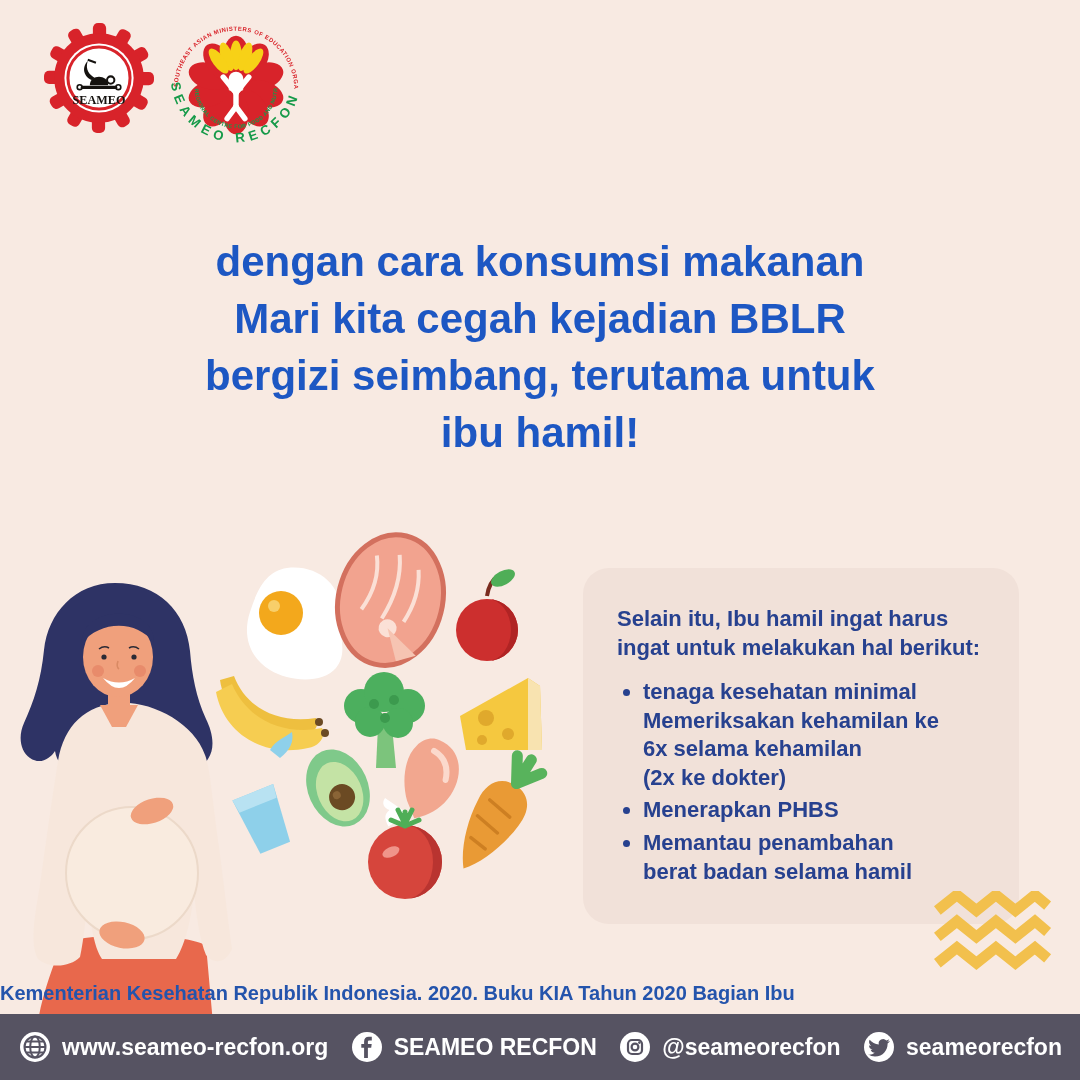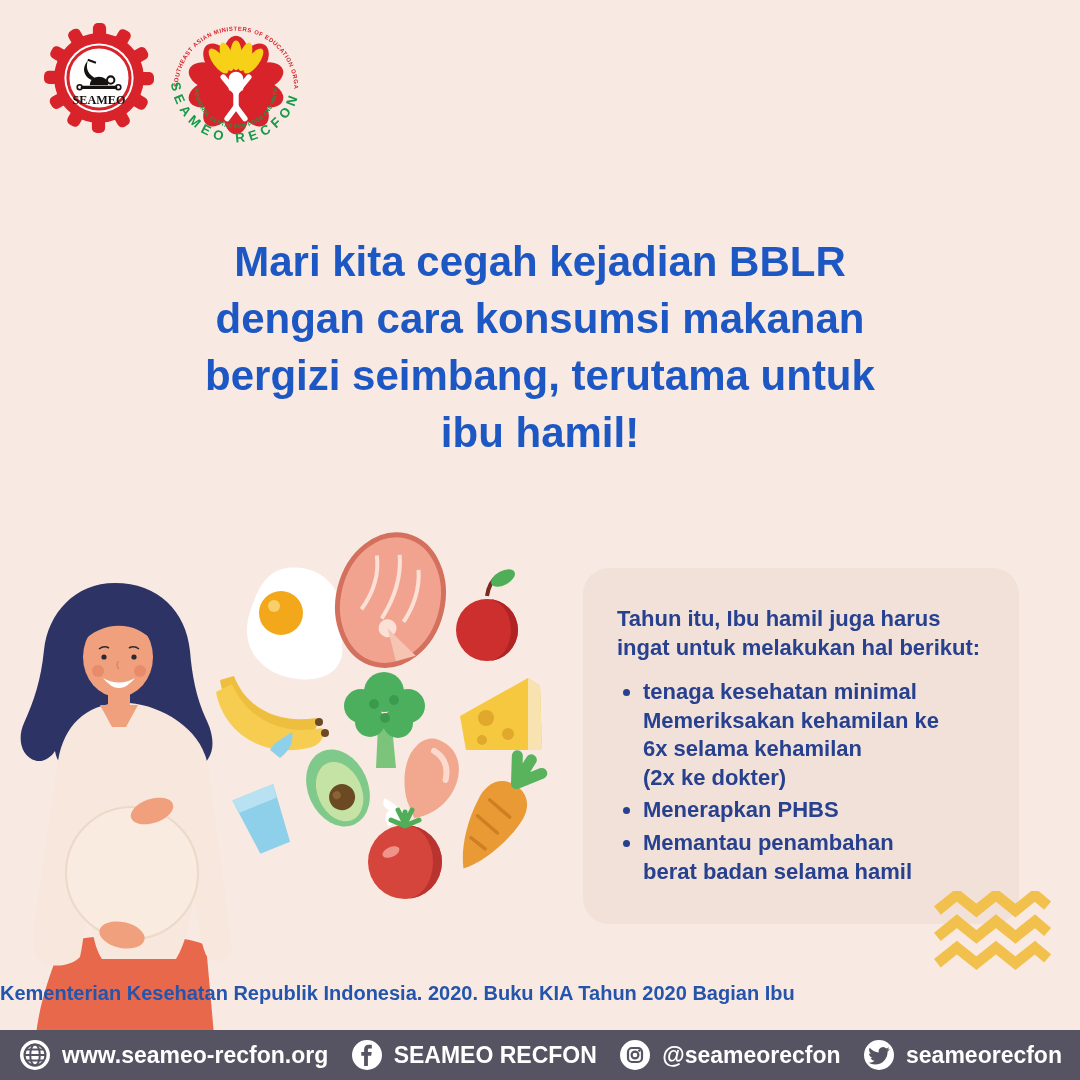"Mari kita cegah kejadian BBLR" div.headline-line { order: before "dengan cara konsumsi makanan" -> after "dengan cara konsumsi makanan" }
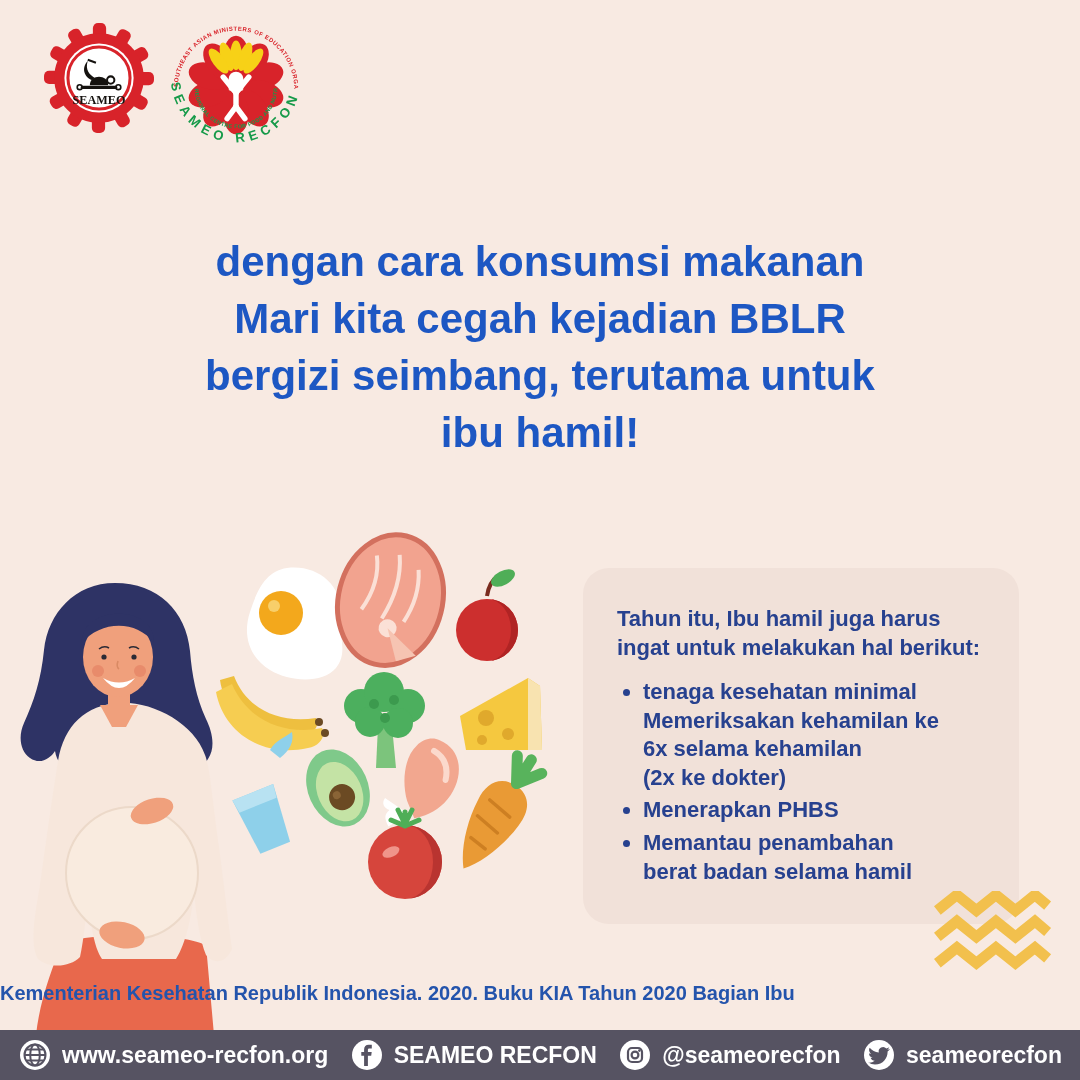"Tahun itu, Ibu hamil juga" div.info-intro-line { text: Tahun itu, Ibu hamil juga -> Selain itu, Ibu hamil ingat }
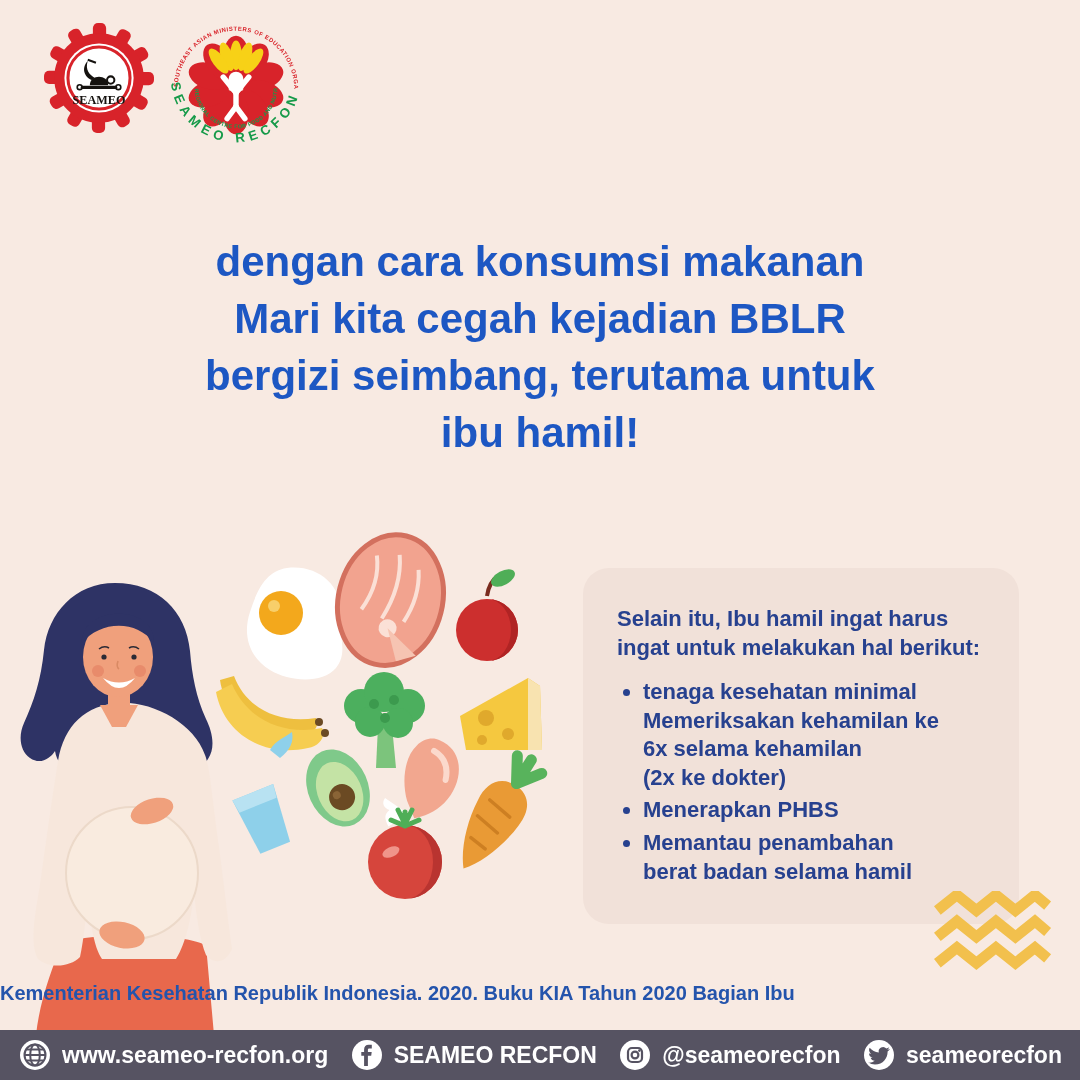"www.seameo-recfon.org" .footer { height: 50px -> 66px }
